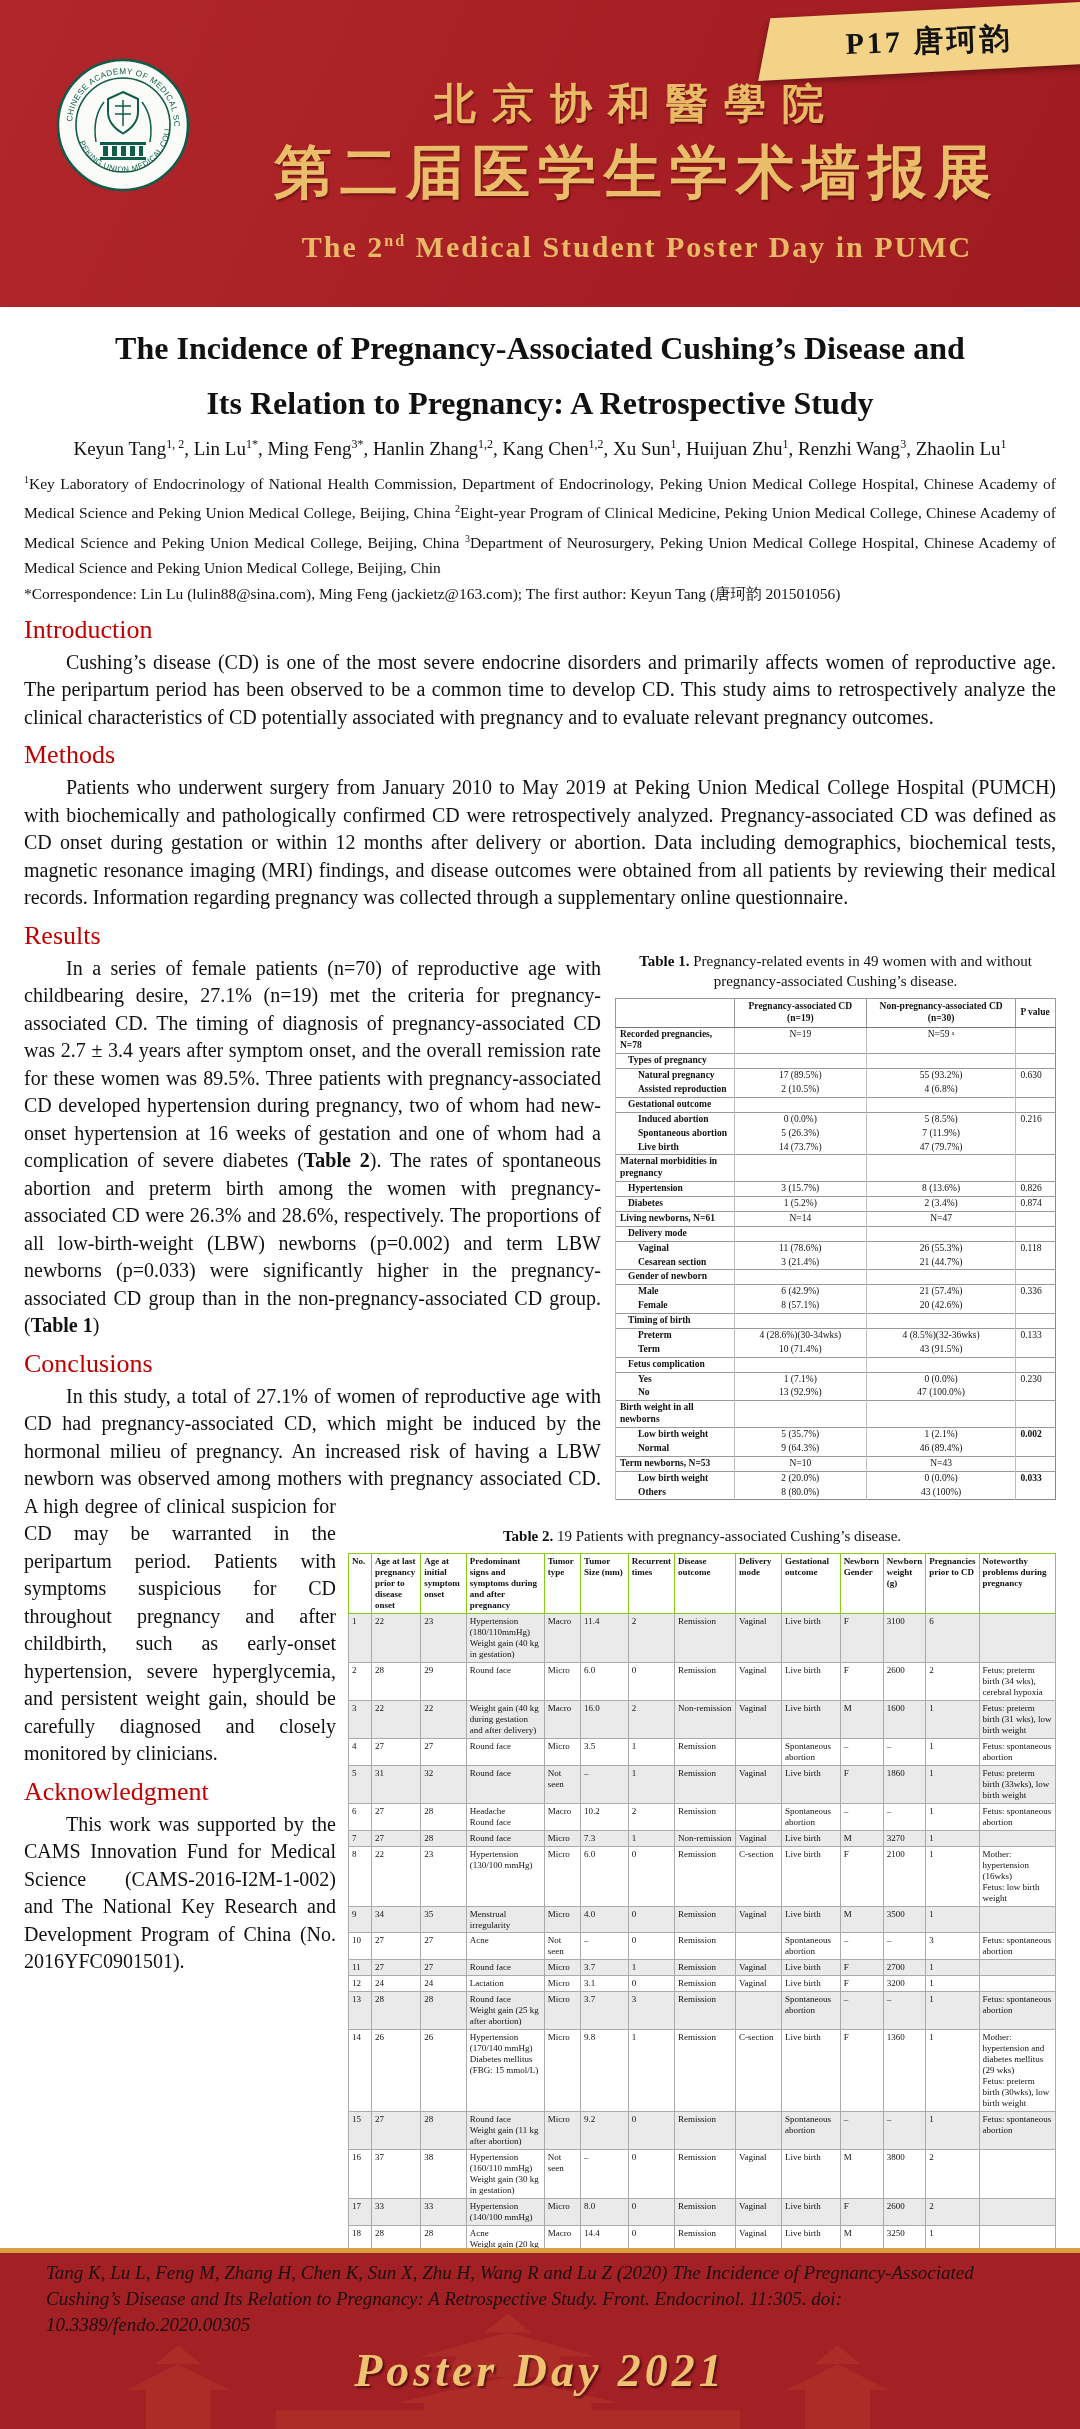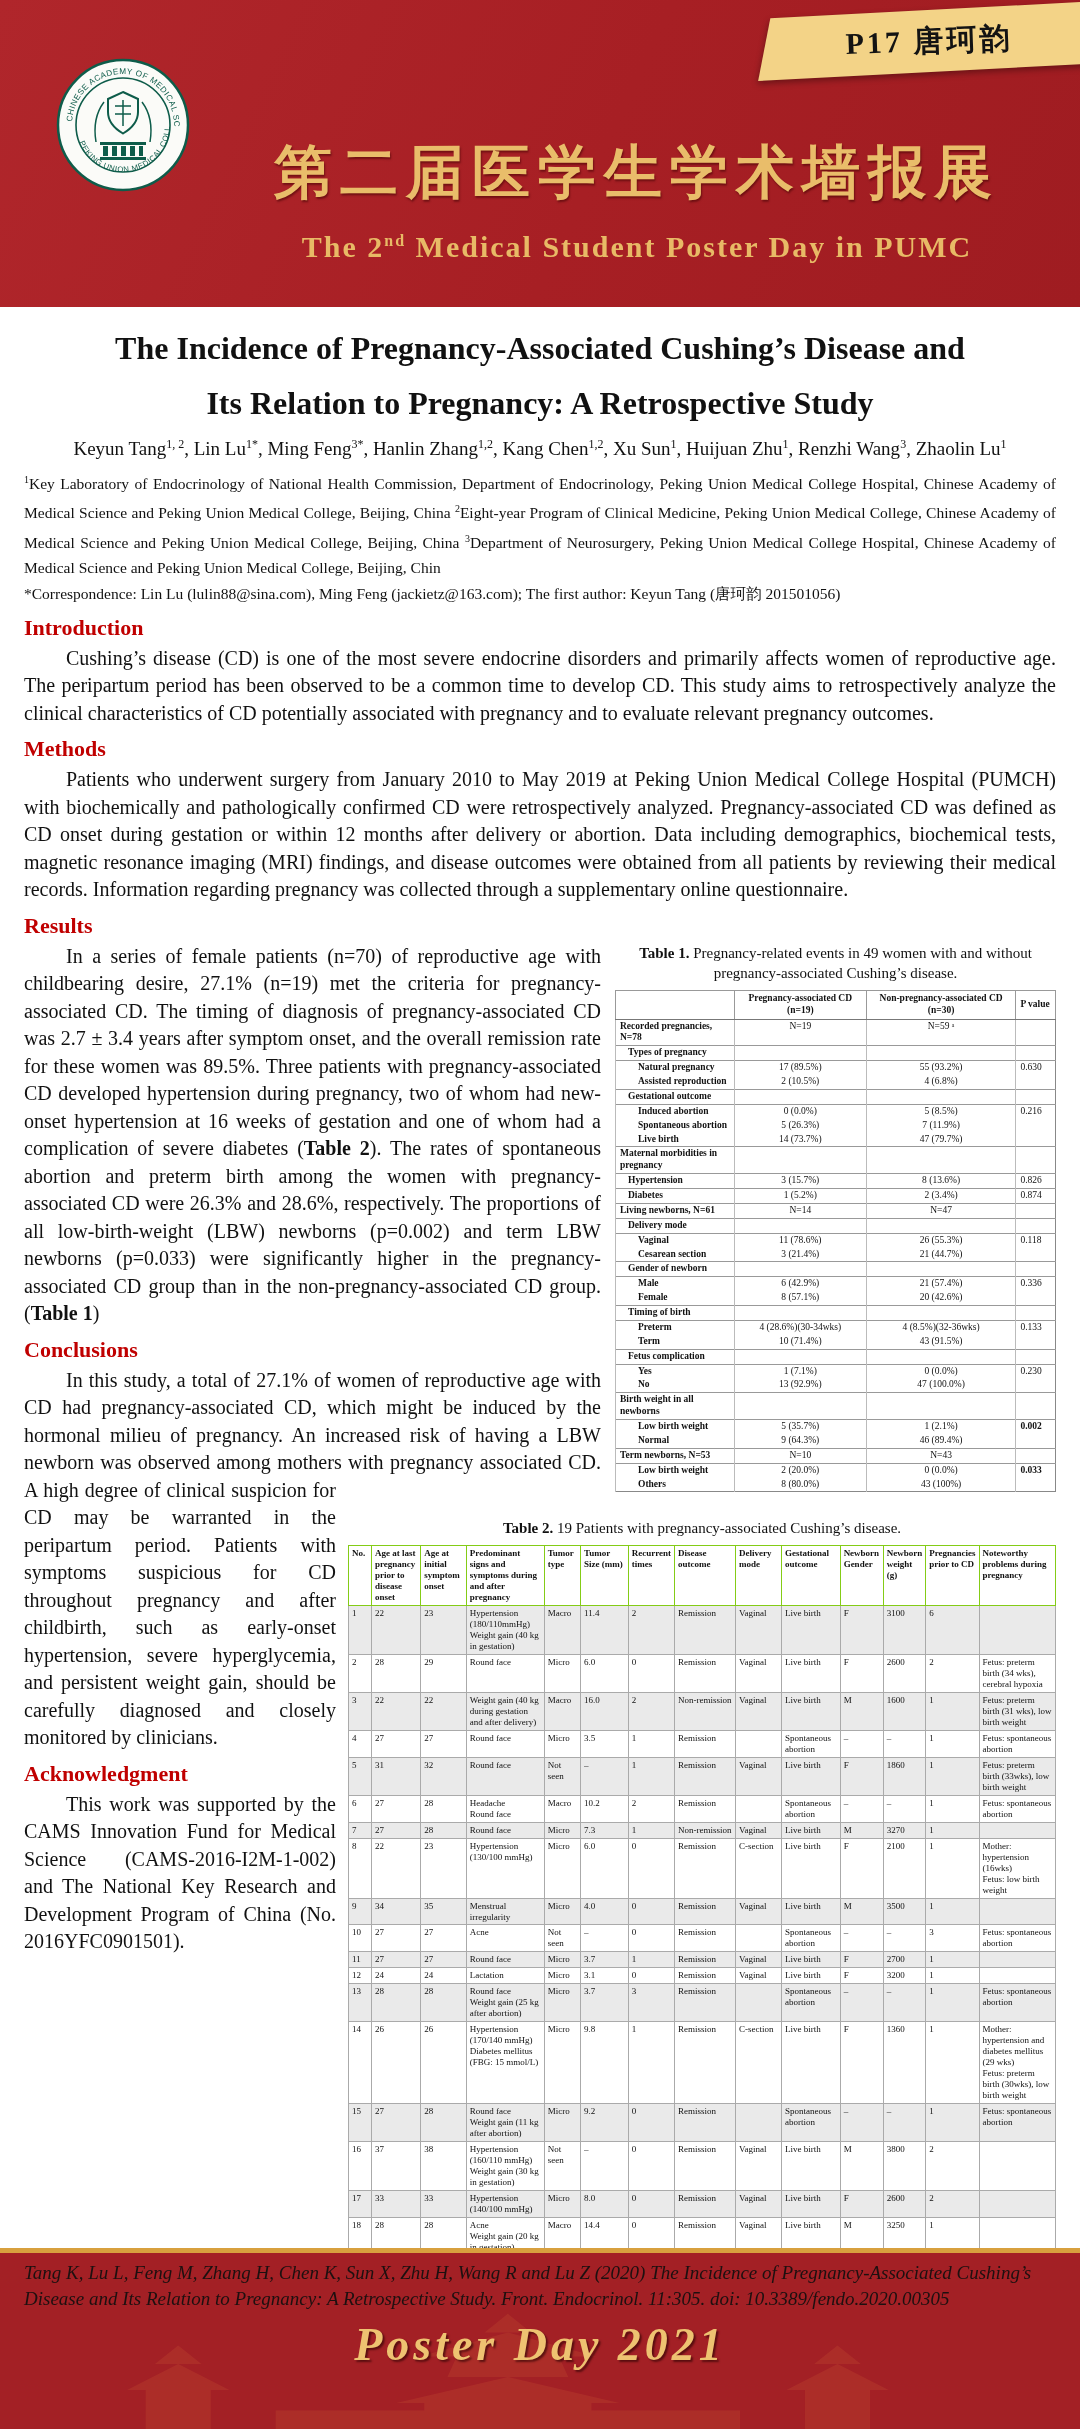"北京协和醫學院" div.cn-line1 { html: none -> <div>北京协和醫學院</div> }
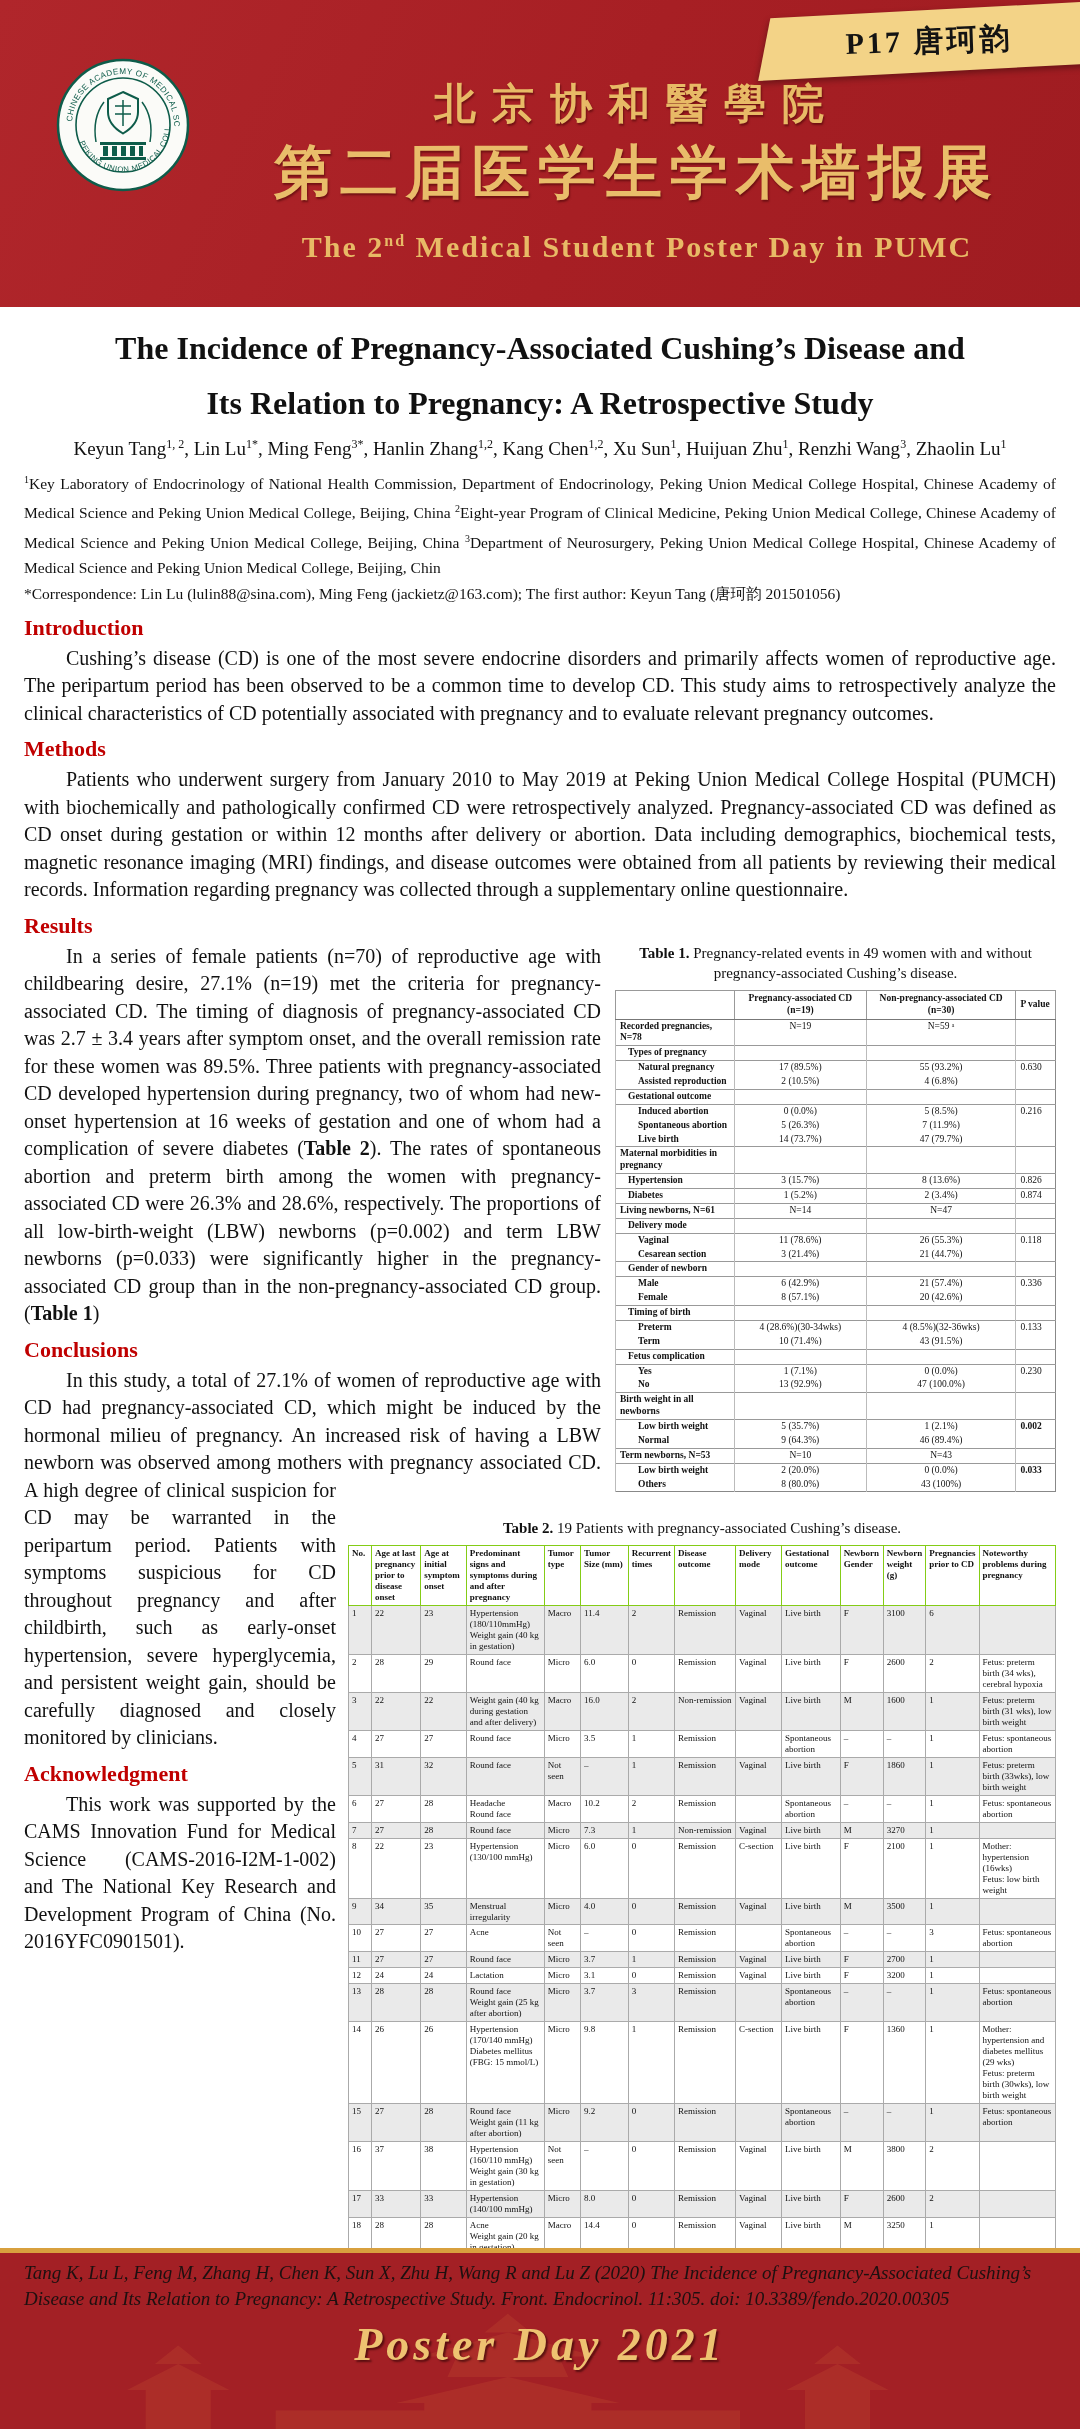"Introduction" h2.sec { font-size: 22px -> 26px; font-weight: bold -> normal }
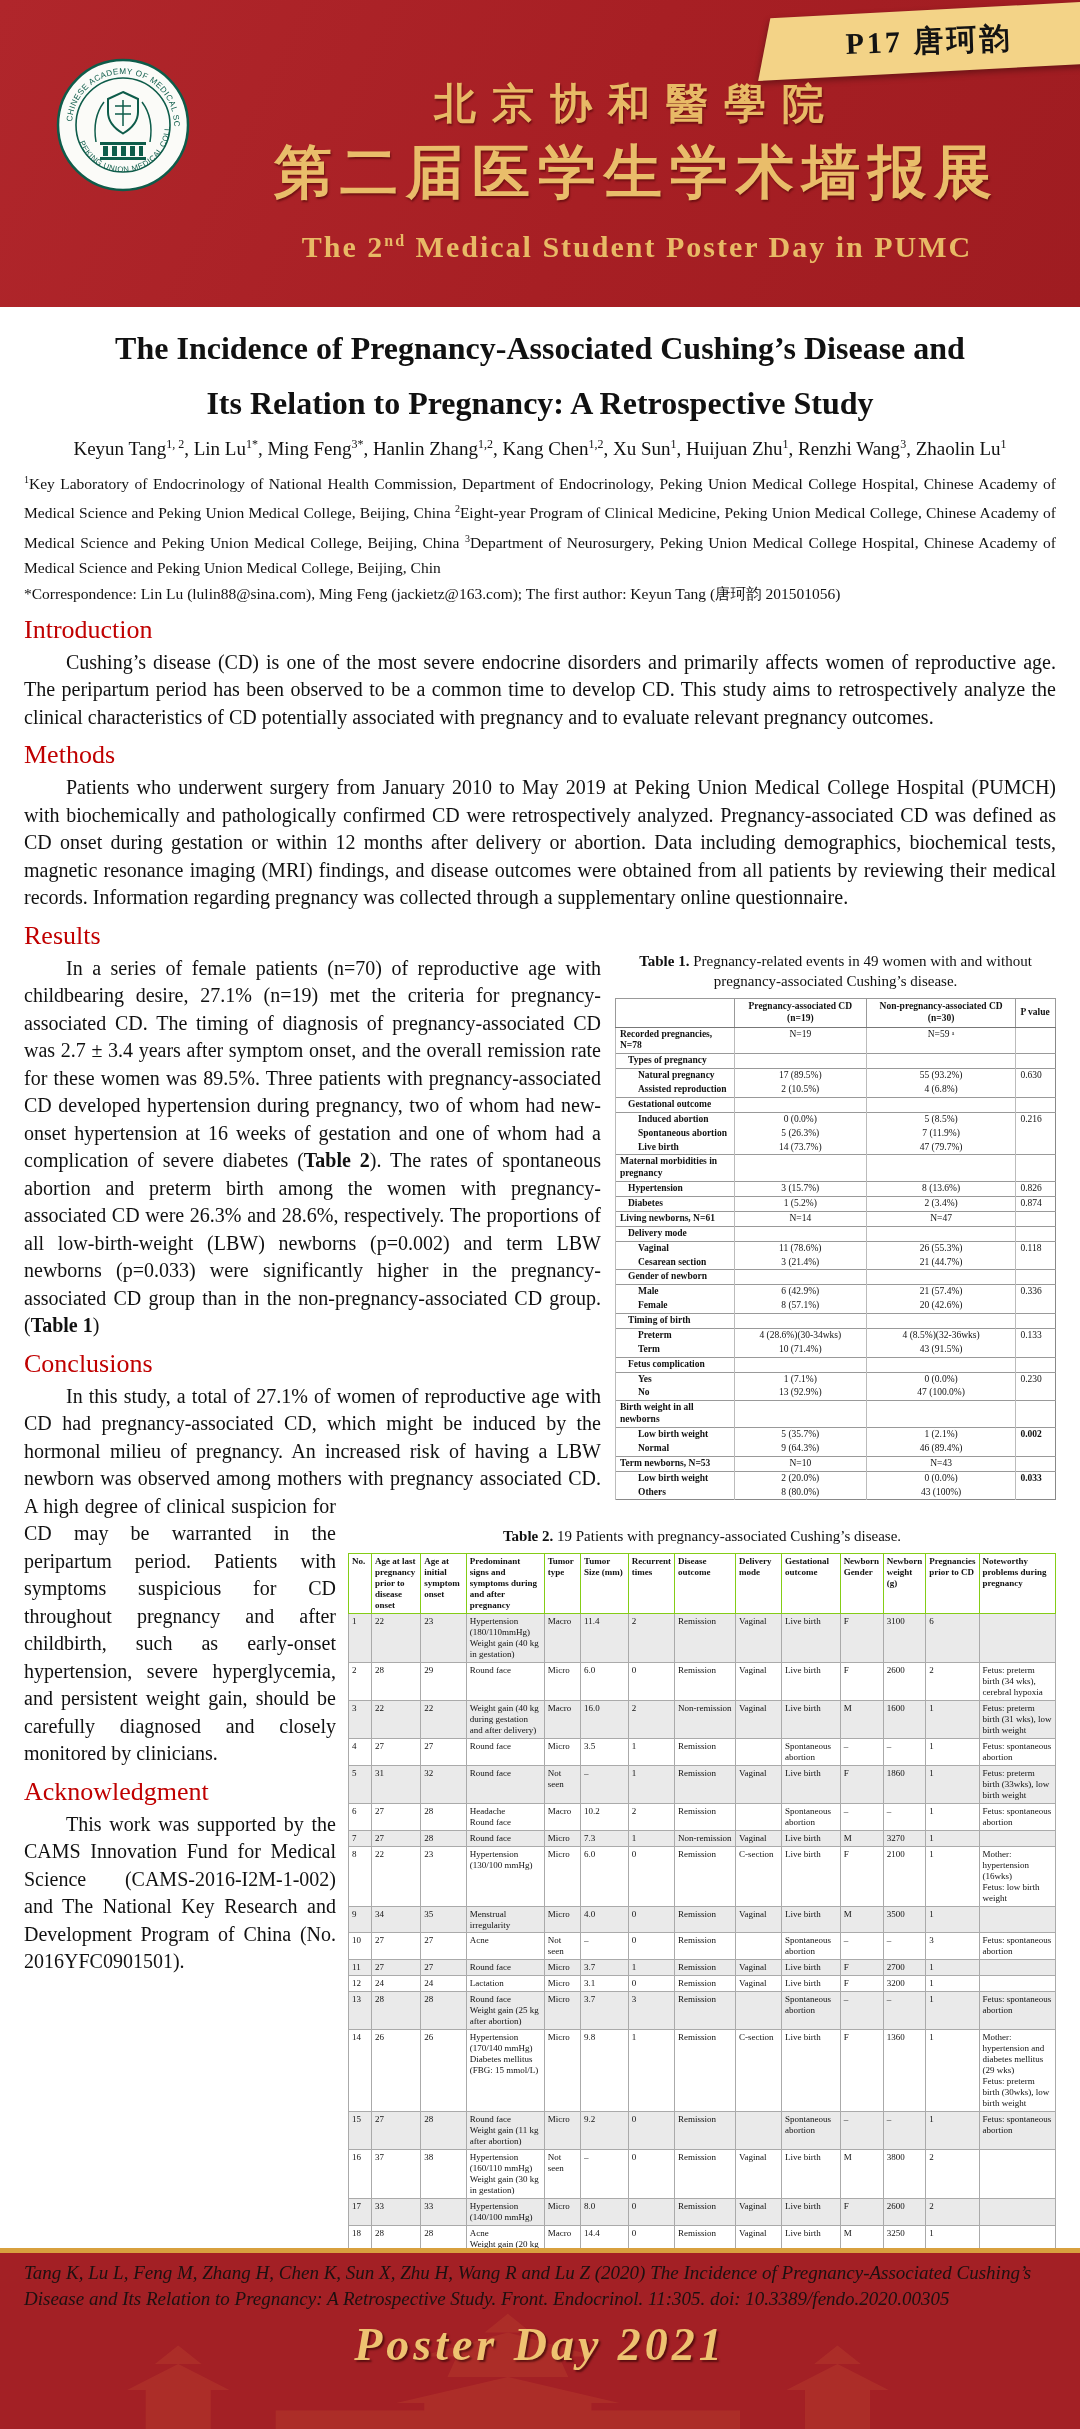"Tang K, Lu L, Feng" .citation { padding: 7px 24px 0 -> 7px 46px 0 }
